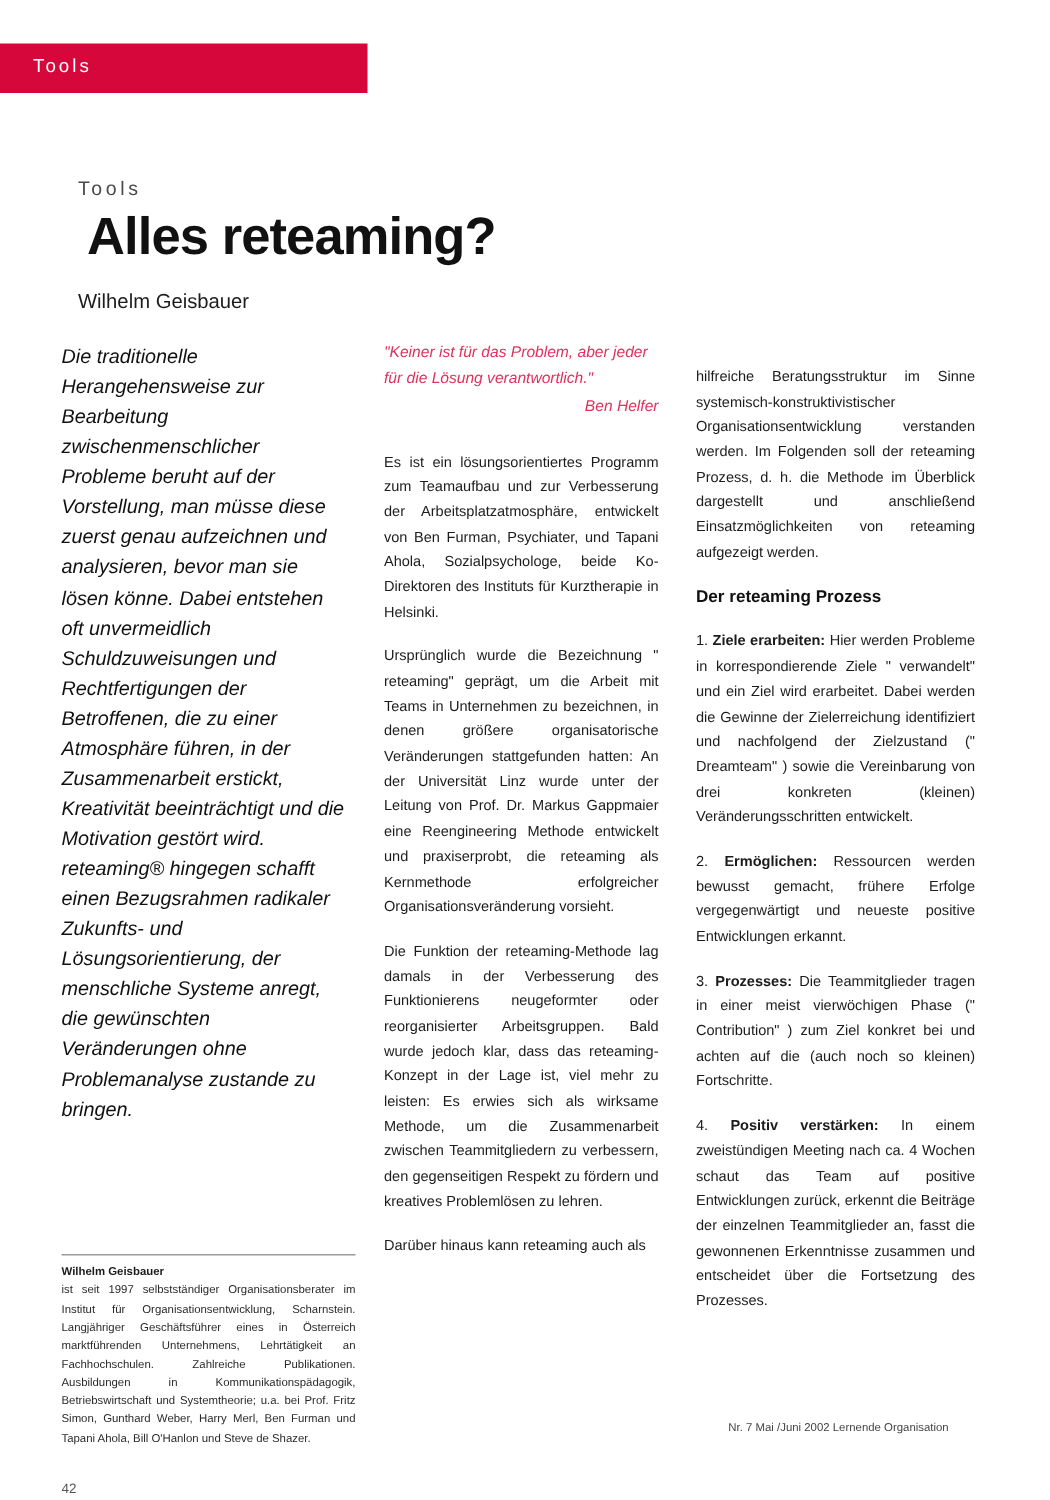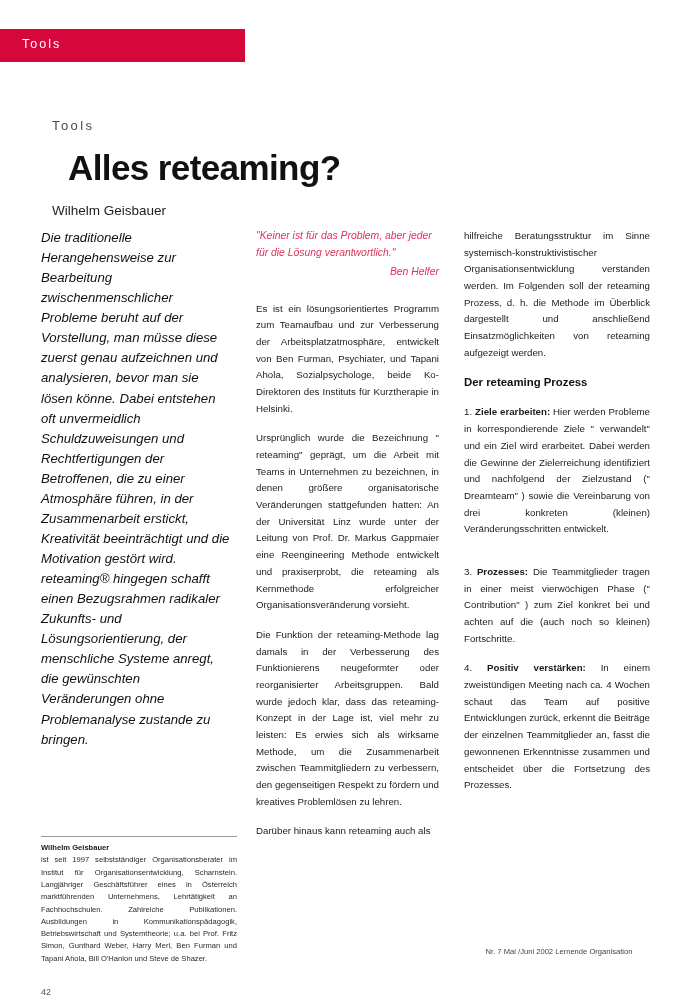"Alles reteaming?" .headline { margin: 16px -> 6px }
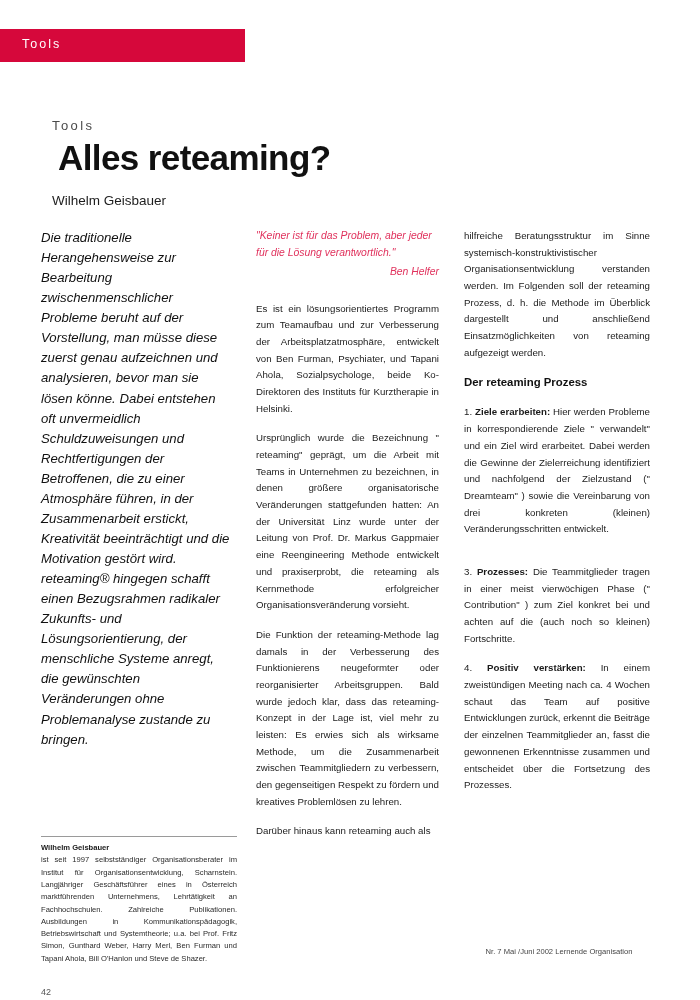"hilfreiche Beratungsstruktur im Sinne" .col-3 { margin-top: none -> 16px }
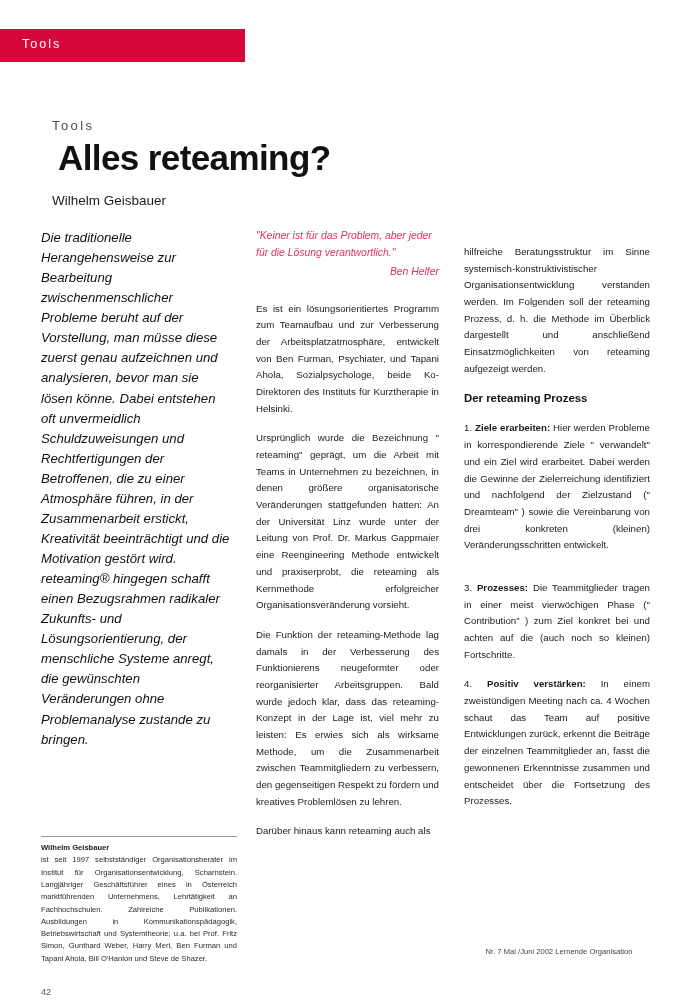"2. Ermöglichen: Ressourcen werden" p.body-p { html: none -> <p><span>2.</span> <span>Ermöglichen:</span><span> Ressourcen werden bewusst gemacht, frühere Erfolge vergegenwärtigt und neueste positive Entwicklungen erkannt.</span></p> }
